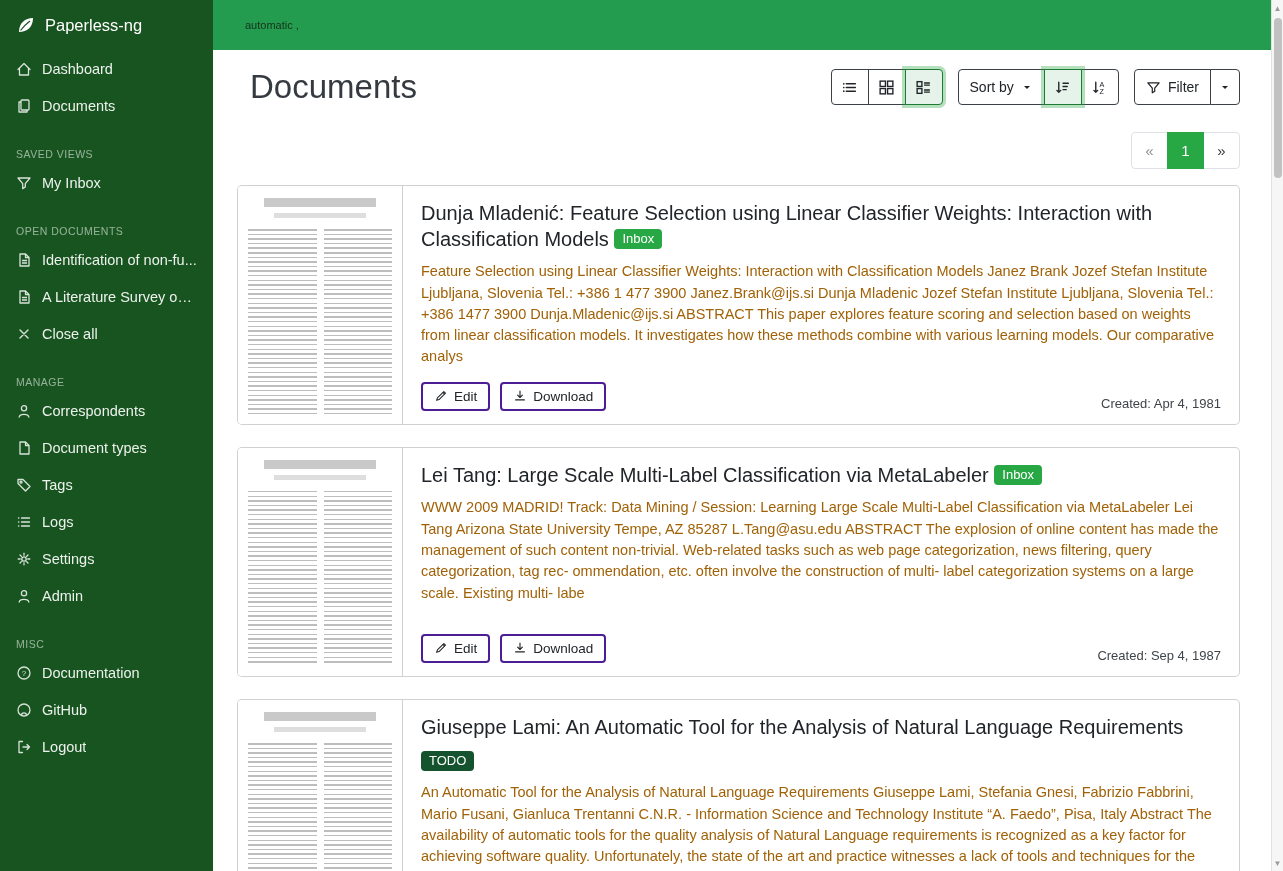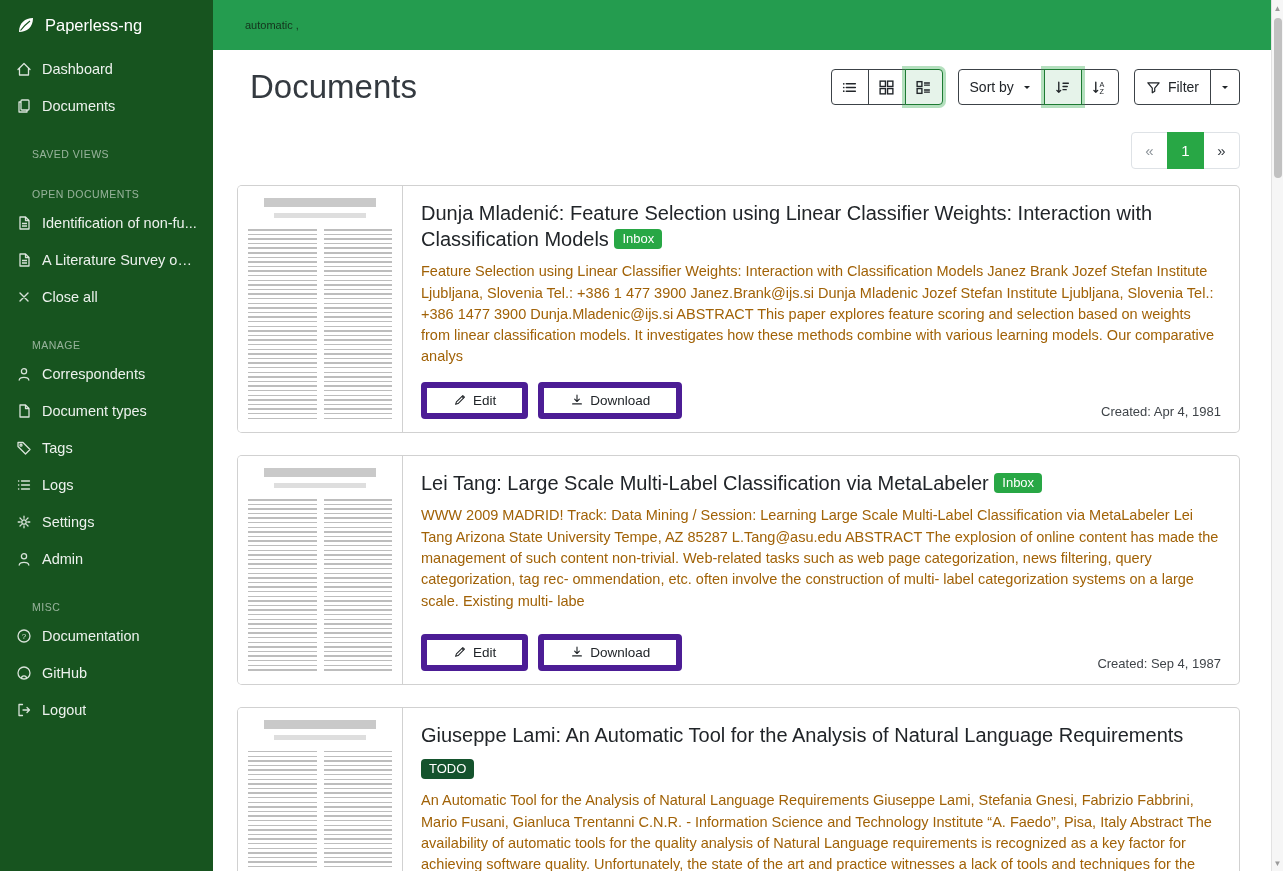"SAVED VIEWS" .section-header { padding: 4px 32px -> 4px 16px }
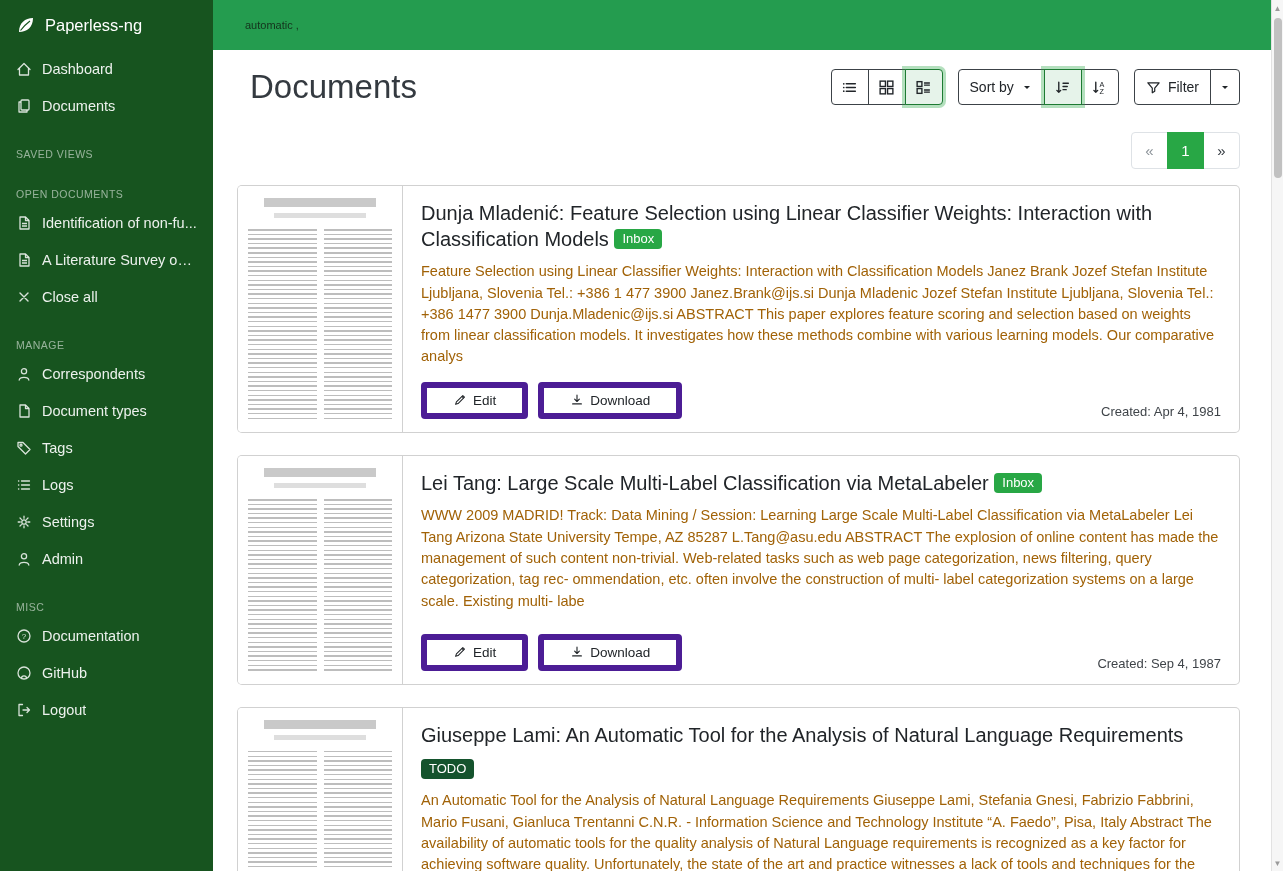"My Inbox" a.nav-item { html: none -> <a> <svg> <path></path> </svg> <span>My Inbox</span> </a> }
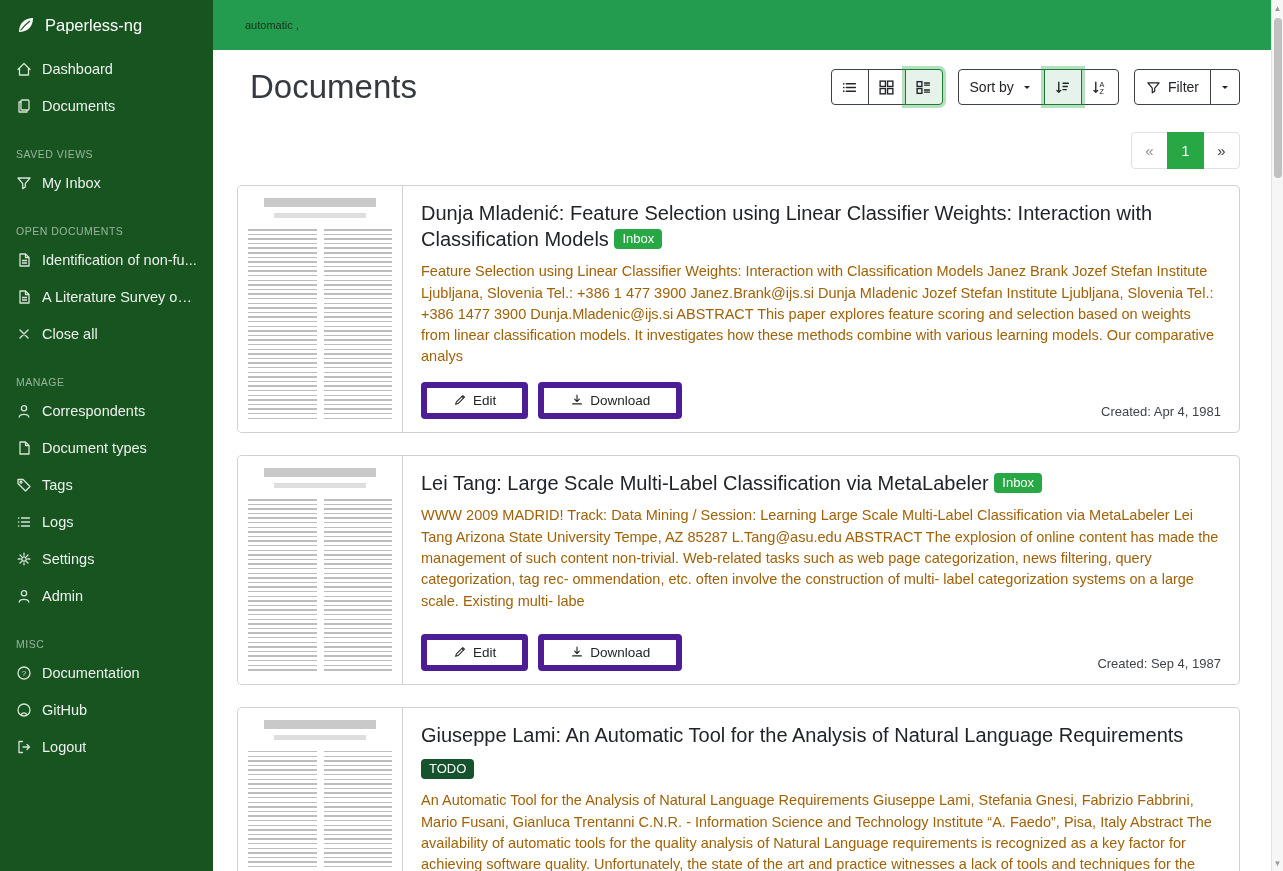"Edit" .action-btn { border: 6px solid #4c1d95 -> 2px solid #4c1d95; padding: 5px 26px -> 5px 11px }
